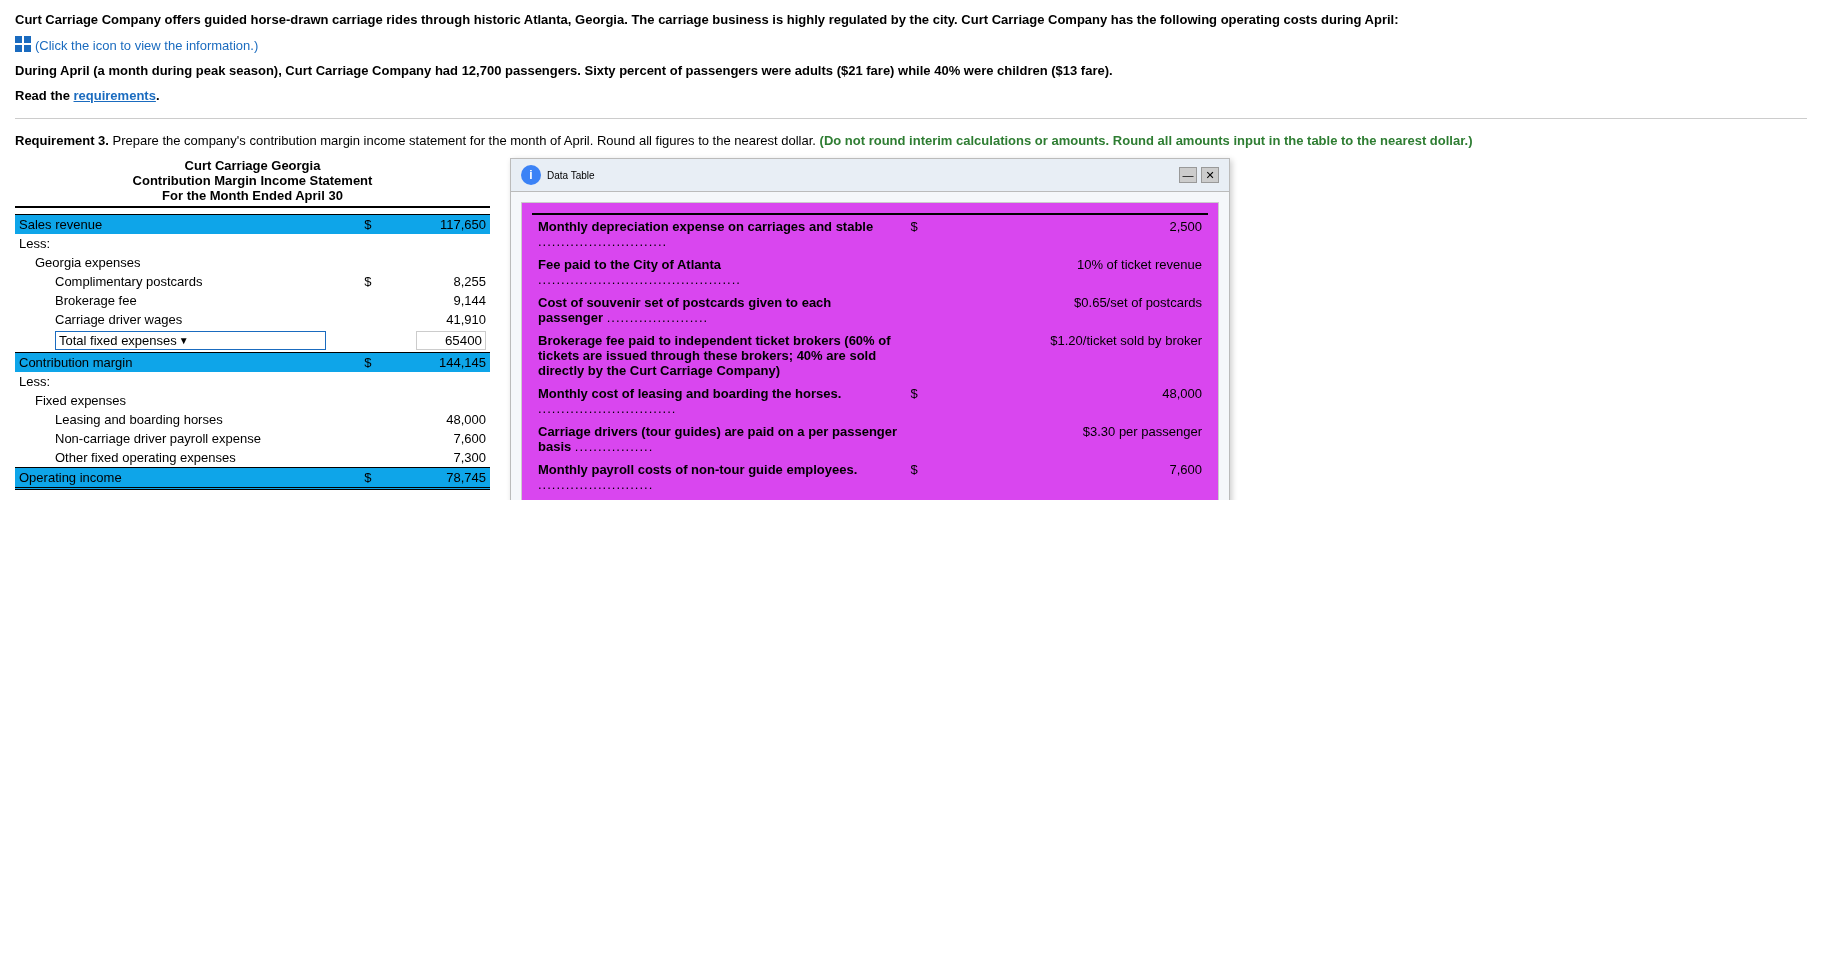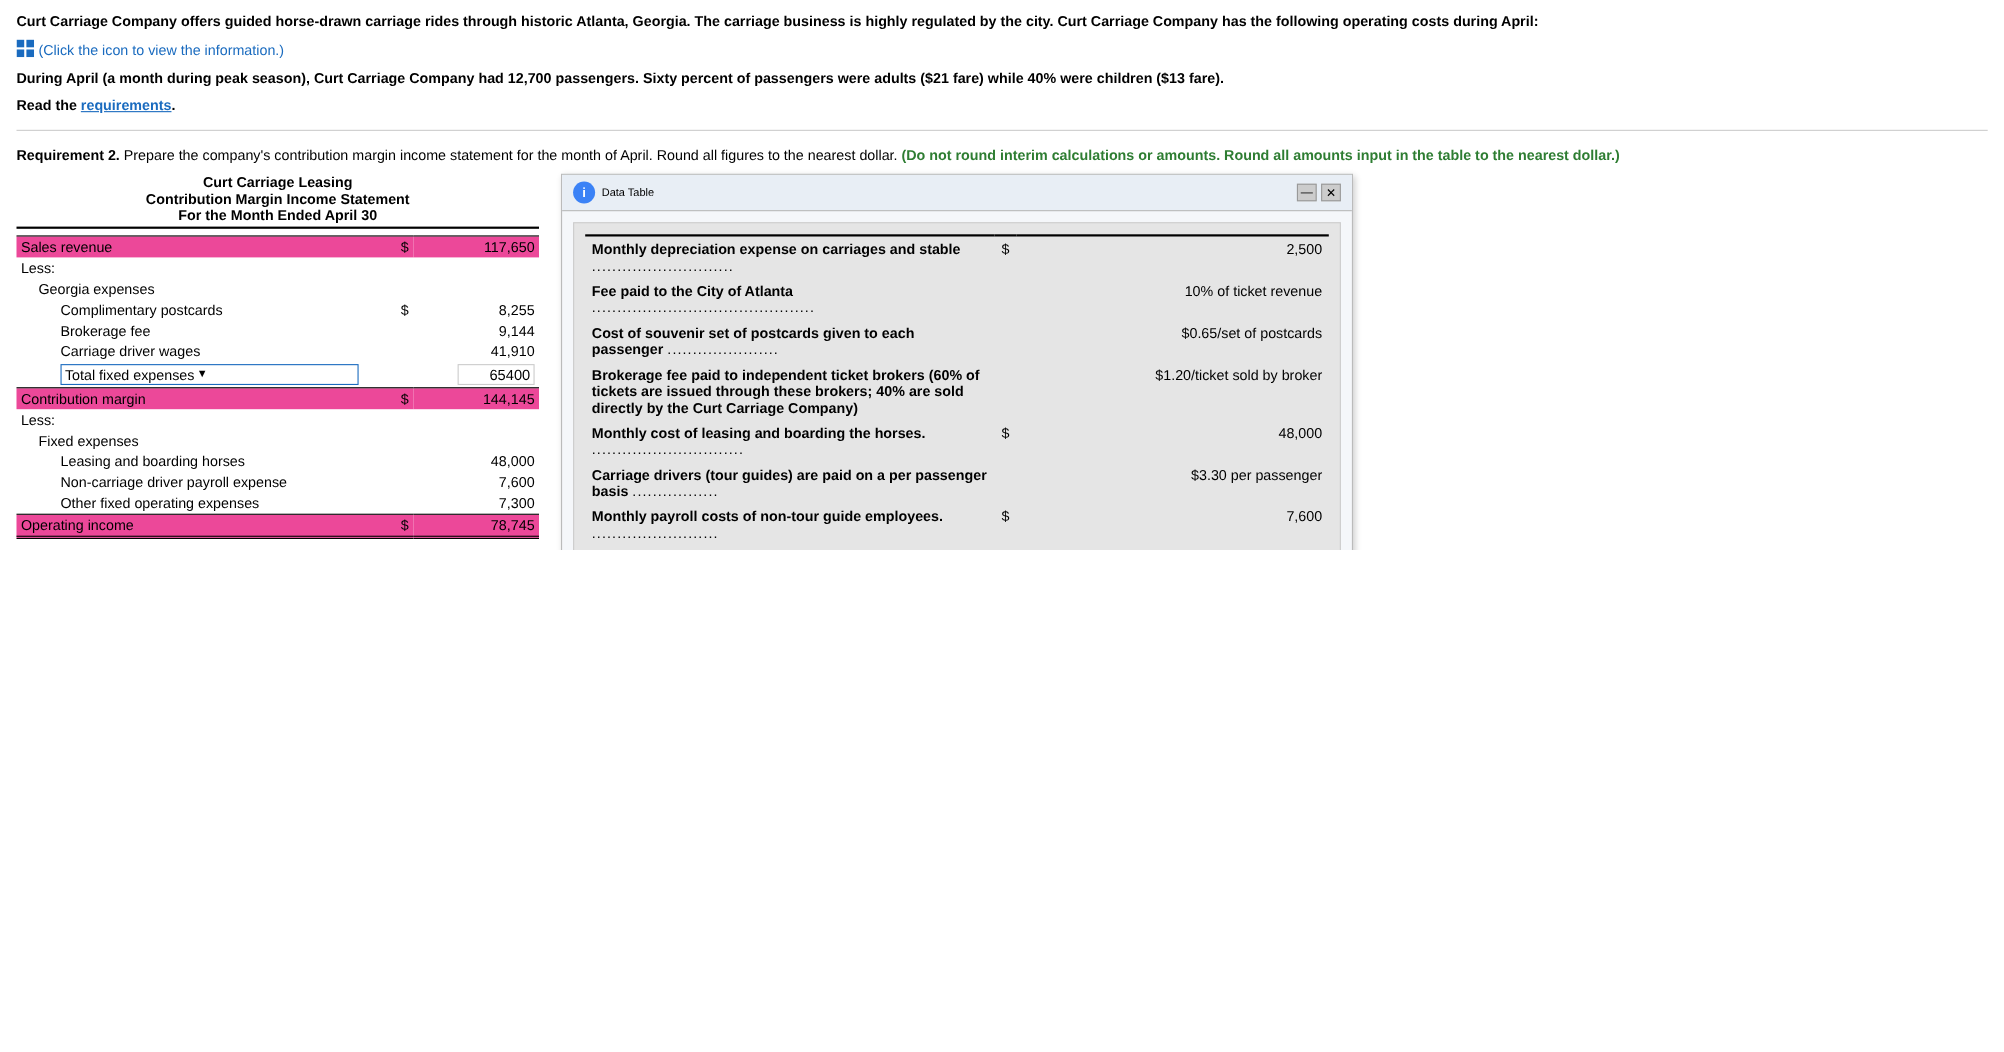"Requirement 2." strong { text: 2 -> 3 }
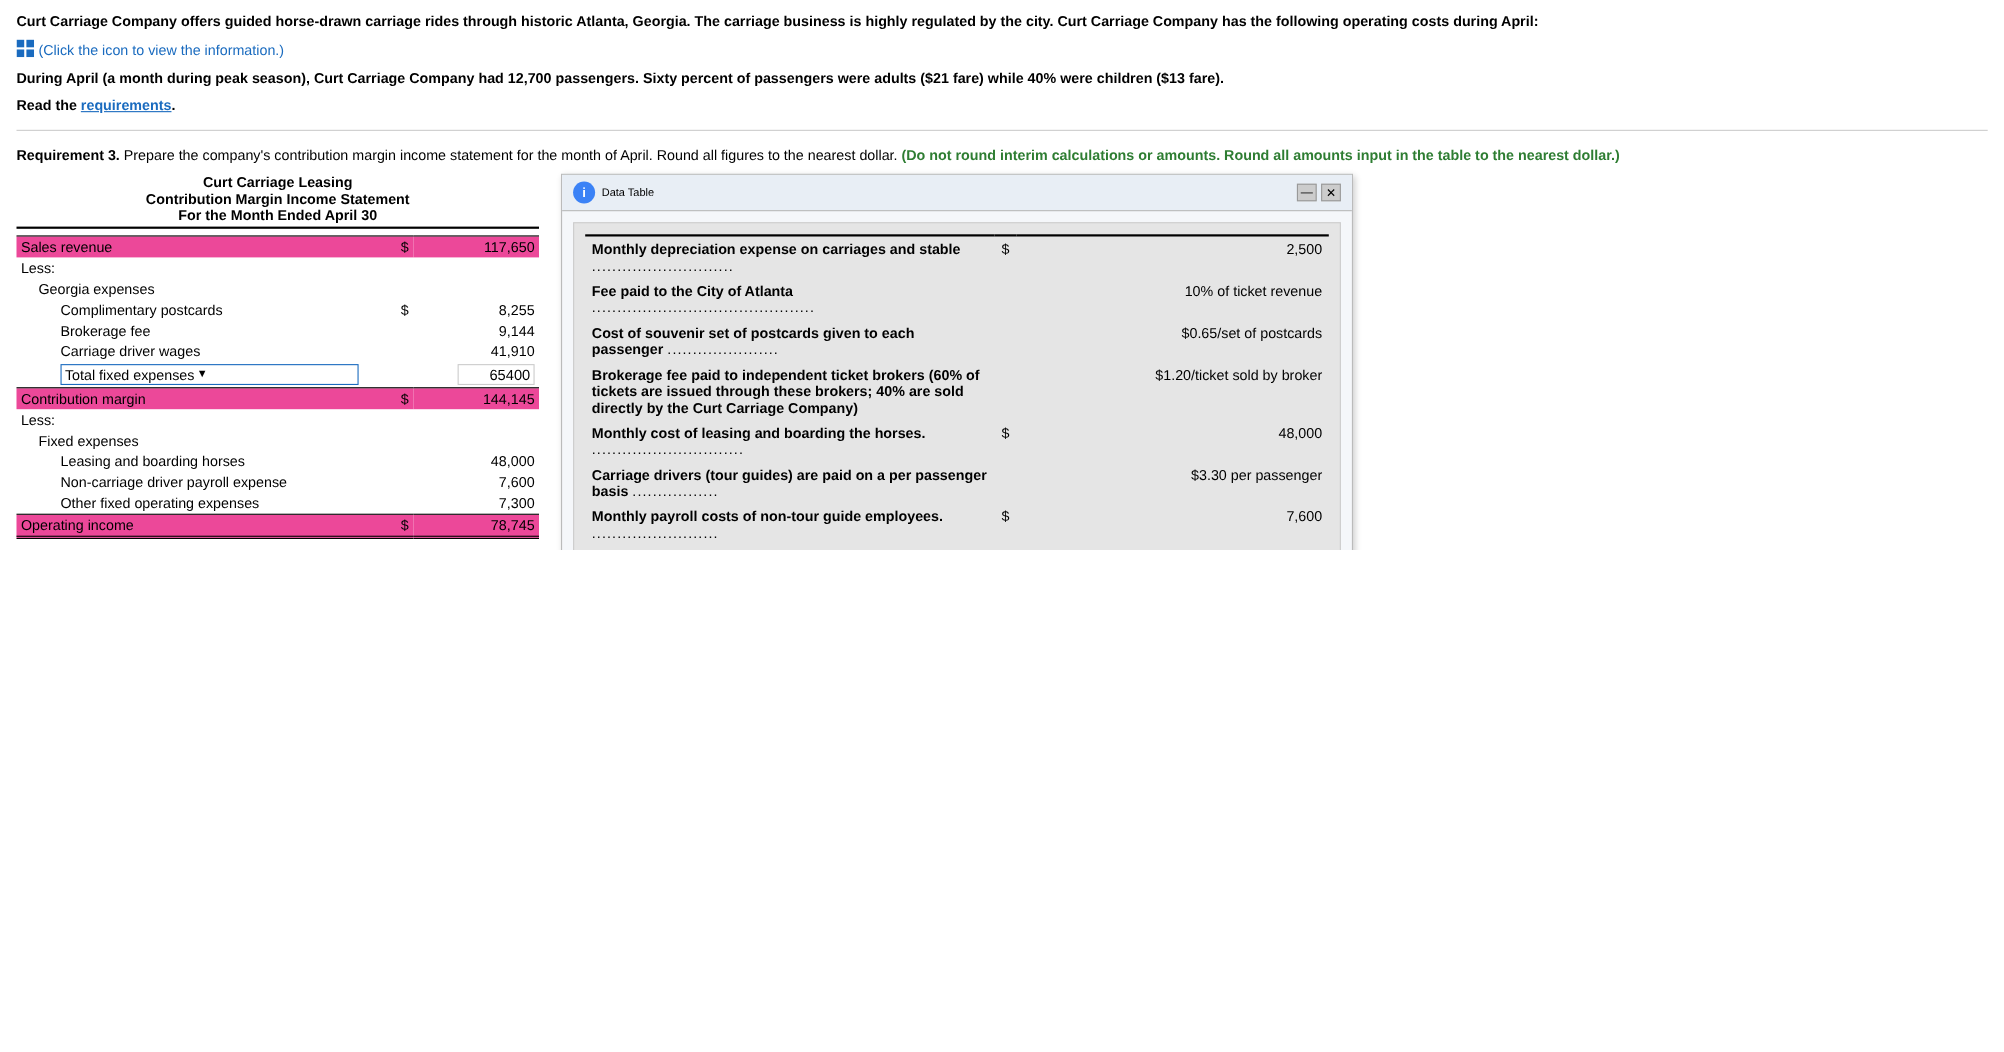"Curt Carriage Leasing" div.company-name { text: Leasing -> Georgia }
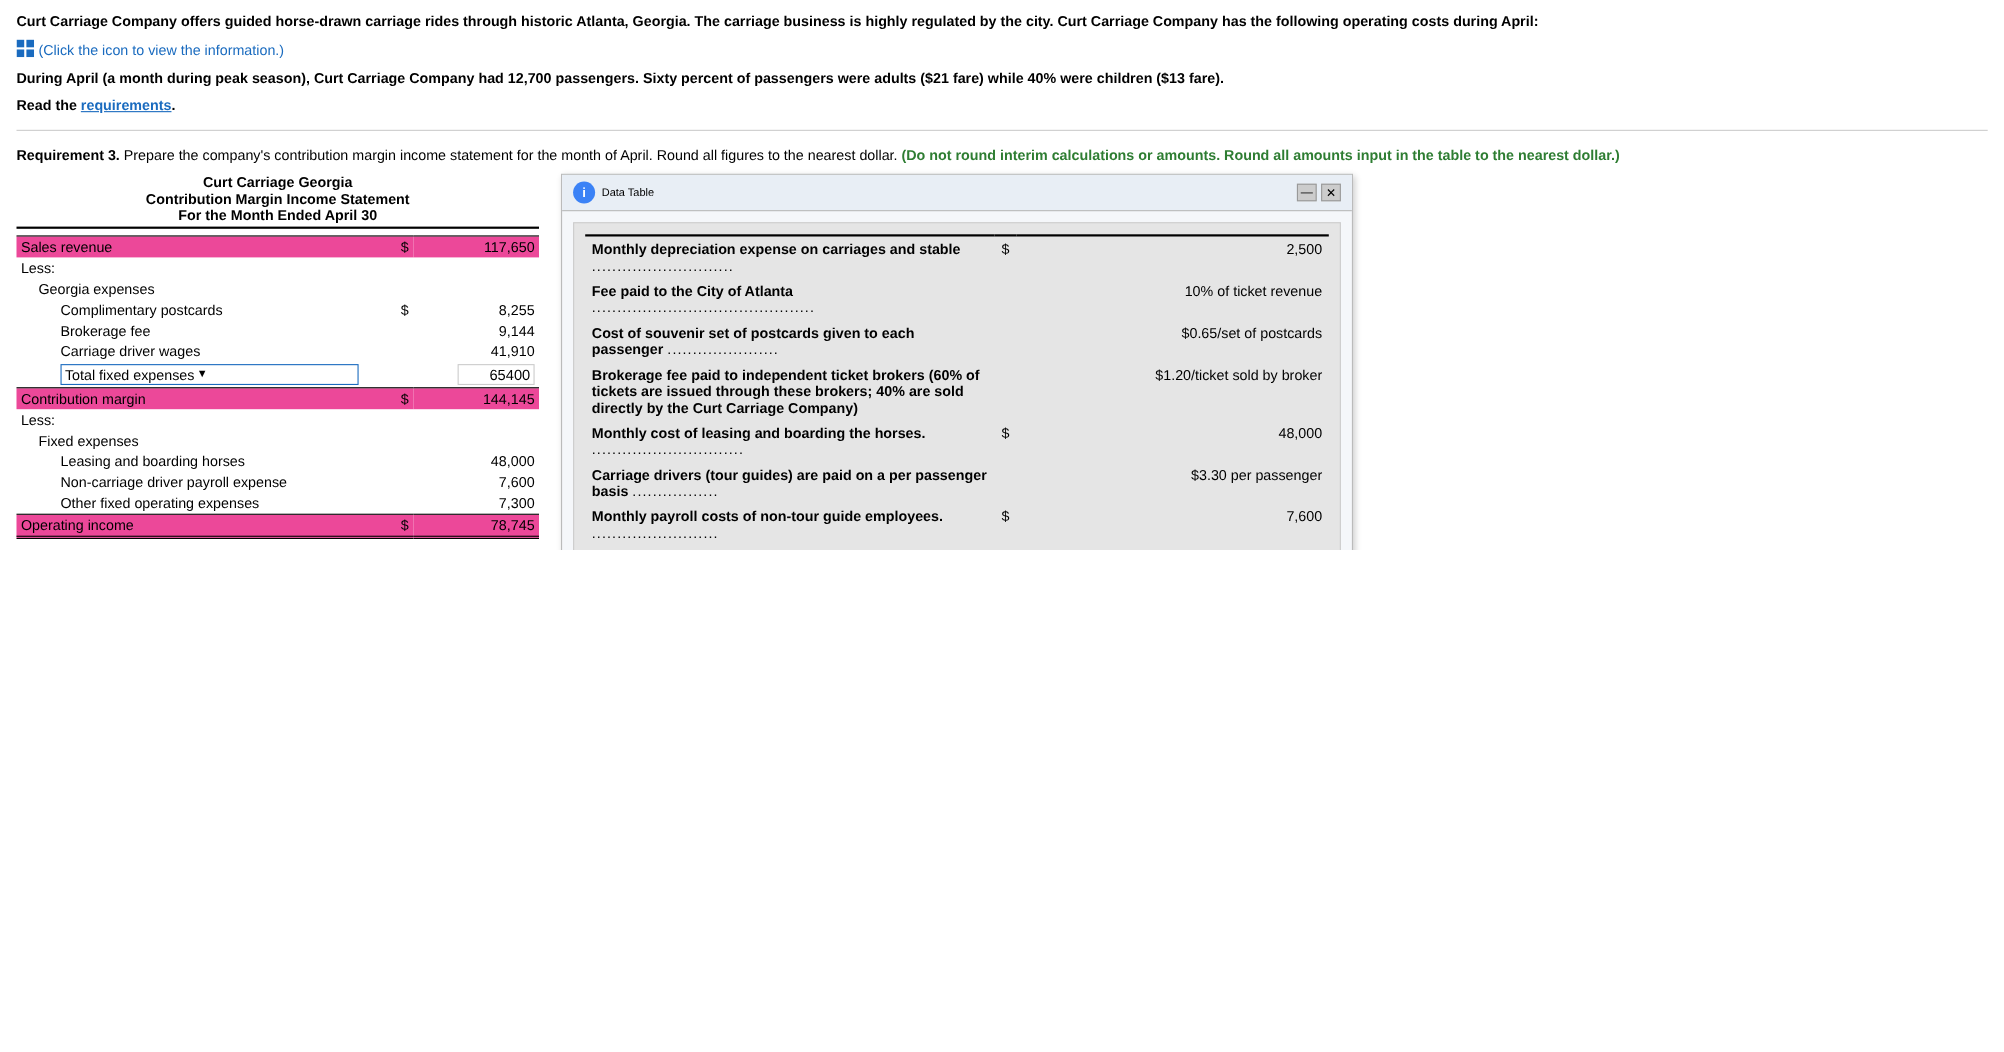"Sales revenue" .stmt-table .row-shaded { background-color: #ec4899 -> #0ea5e9 }
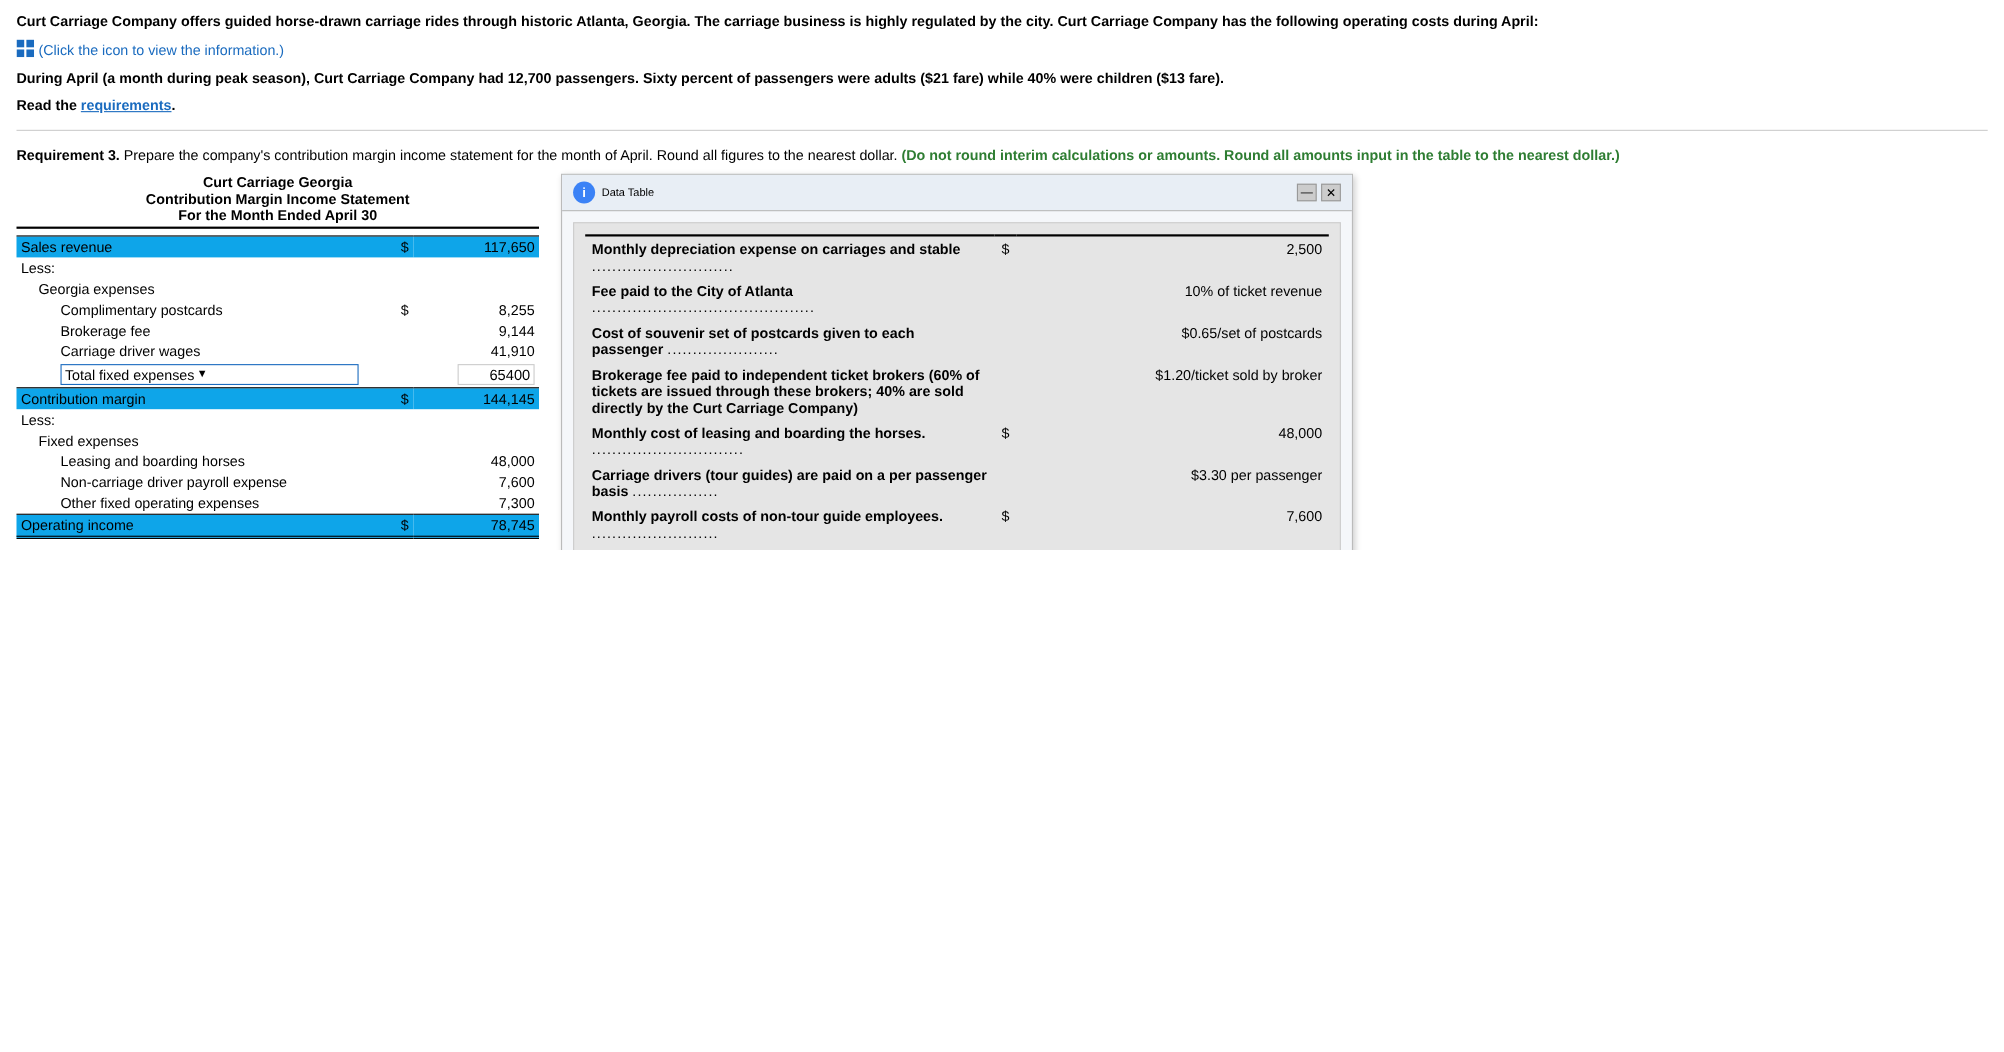"Monthly depreciation expense on" .panel-body { background: #e5e5e5 -> #d946ef }
